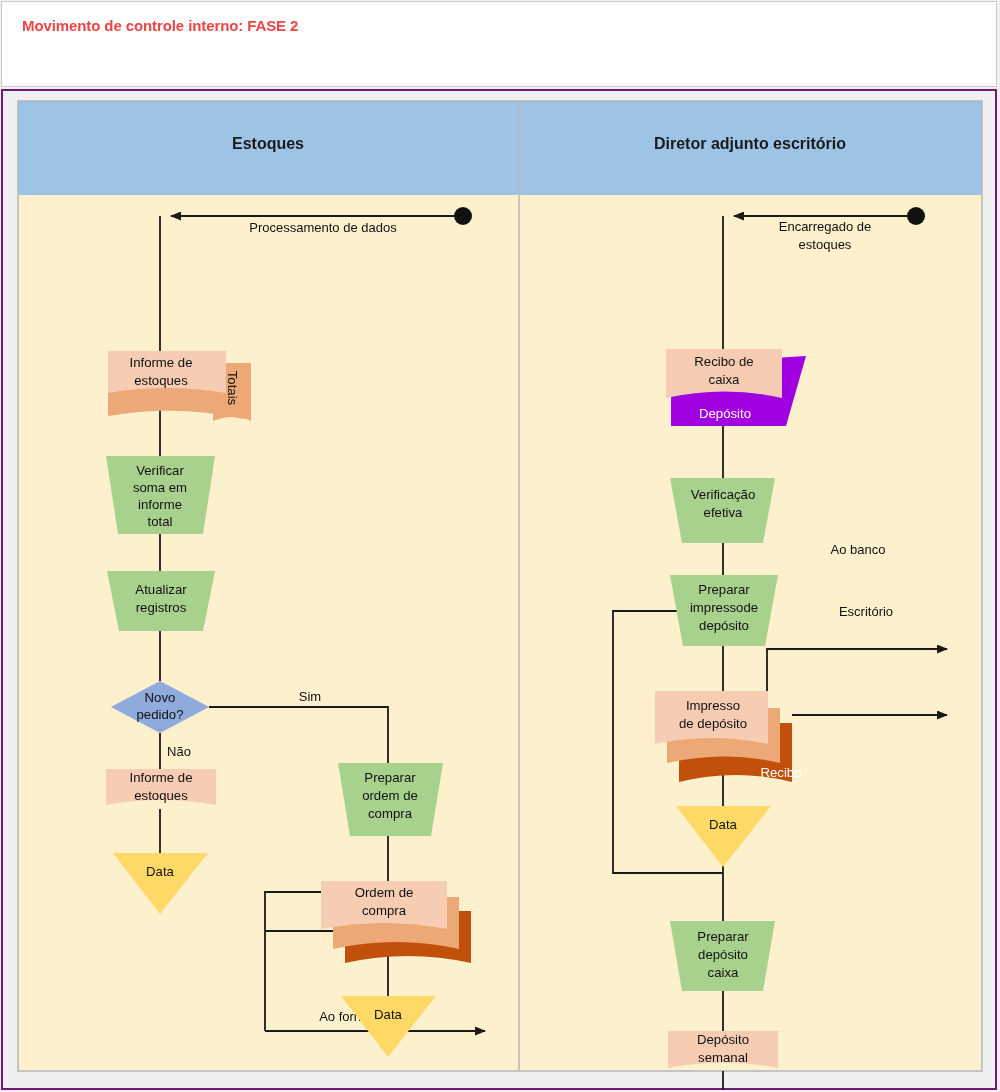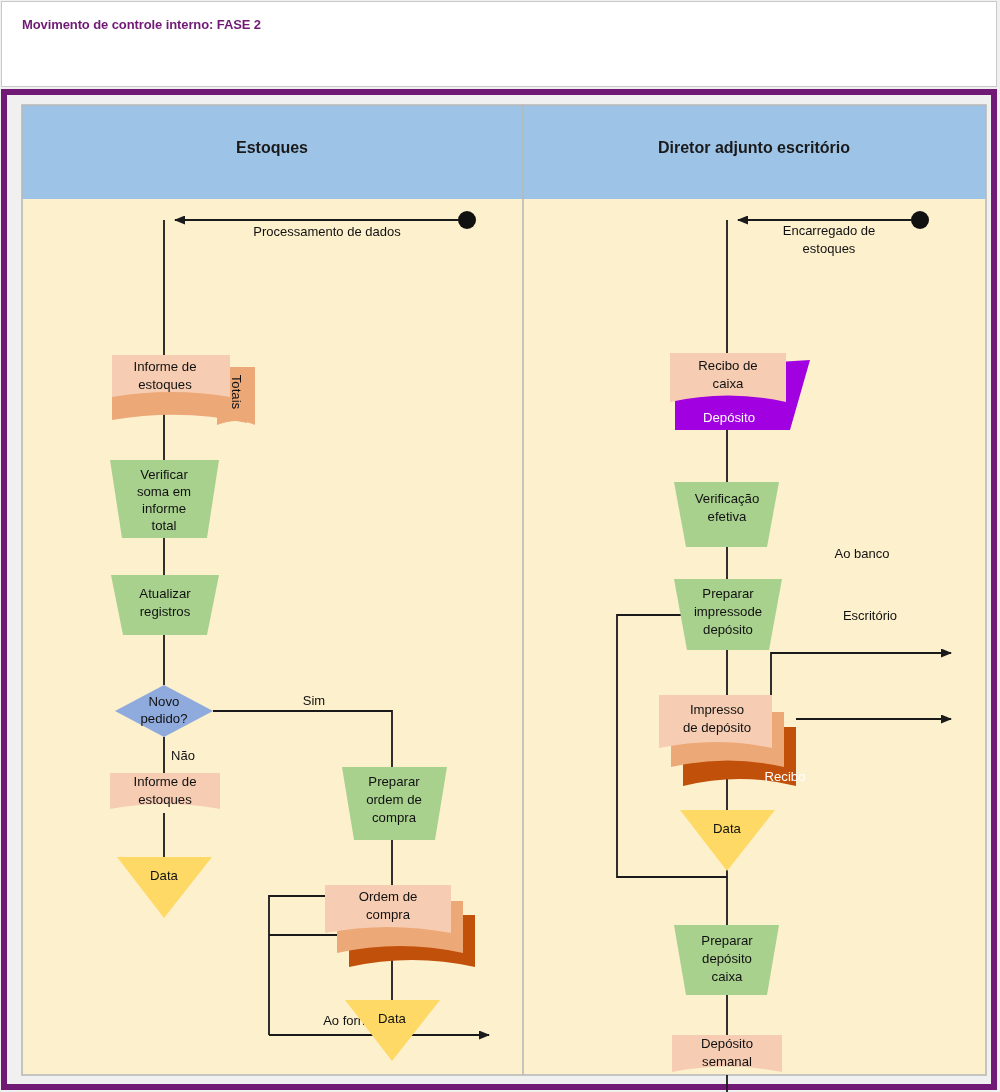"Movimento de controle interno: FASE" #title-text { color: #701a75 -> #ef4444; font-size: 13px -> 15px }
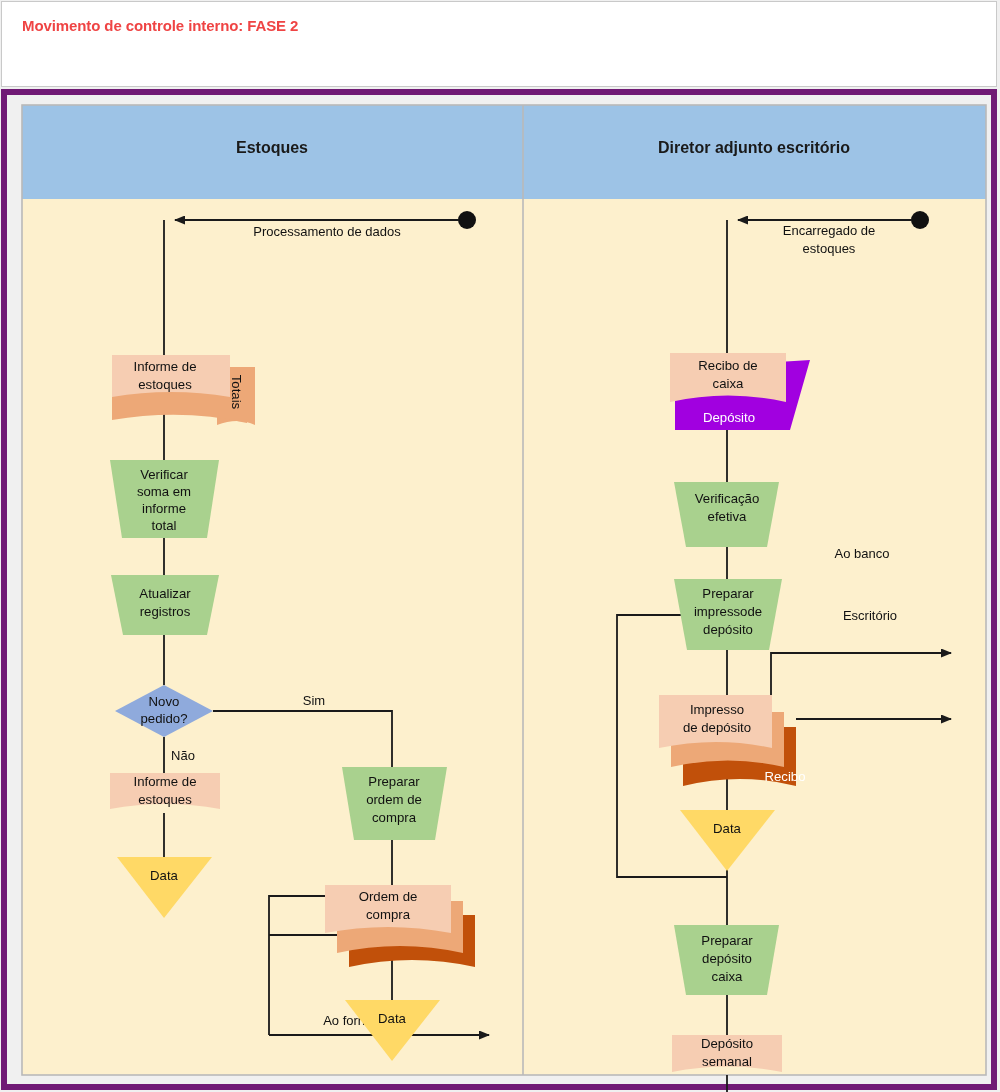"Estoques" #diagram-frame { border: 6px solid #701a75 -> 2px solid #701a75 }
